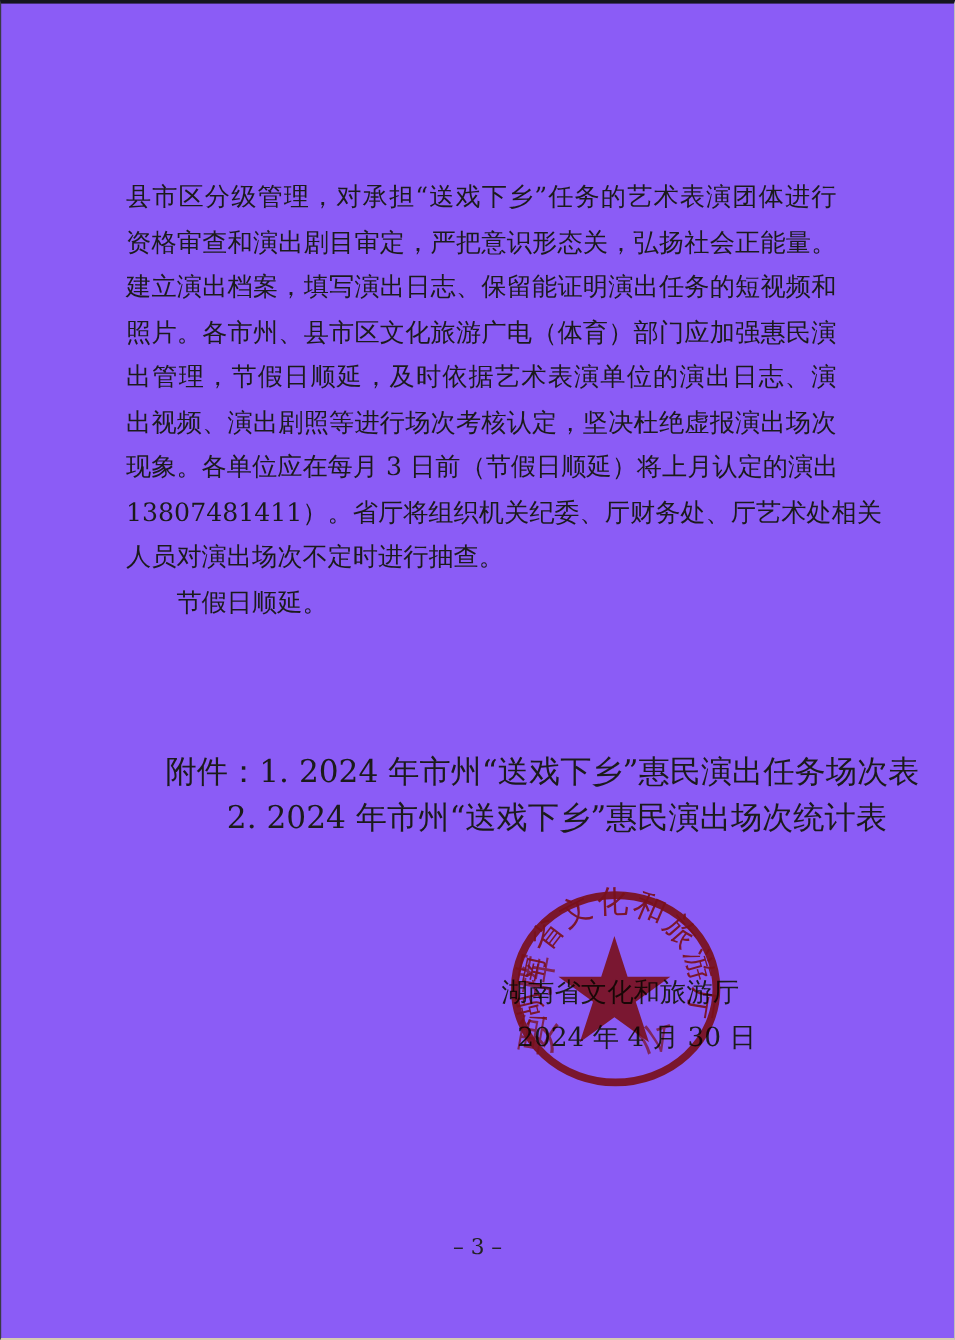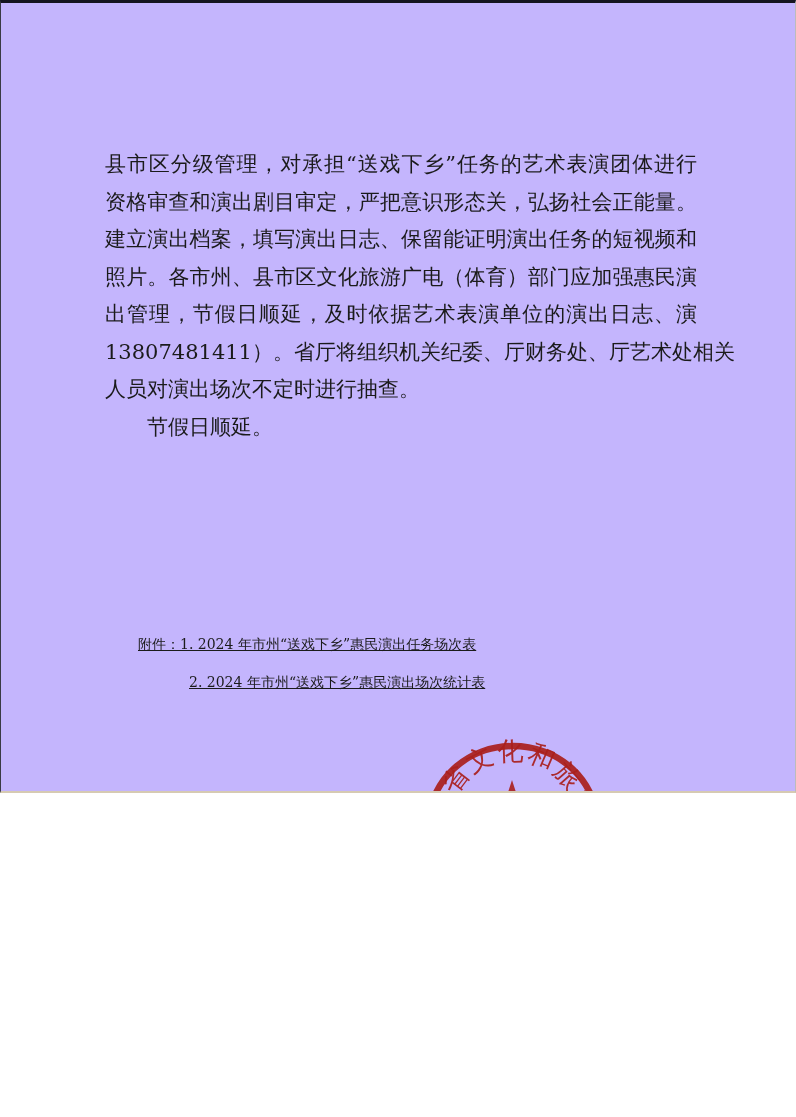"县市区分级管理，对承担“送戏下乡”任务的艺术表演团体进行" .page { background: #c4b5fd -> #8b5cf6; height: 793px -> 1117px }
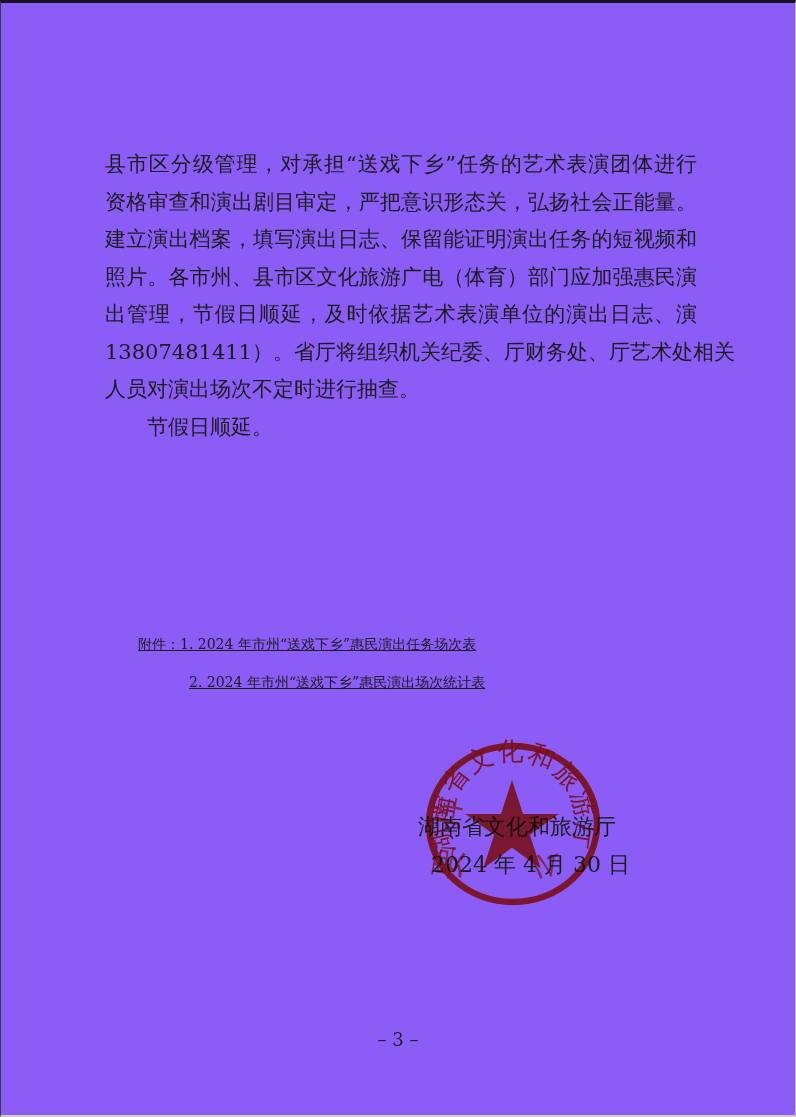"出视频、演出剧照等进行场次考核认定，坚决杜绝虚报演出场次" div.line { html: none -> <div>出视频、演出剧照等进行场次考核认定，坚决杜绝虚报演出场次</div> }
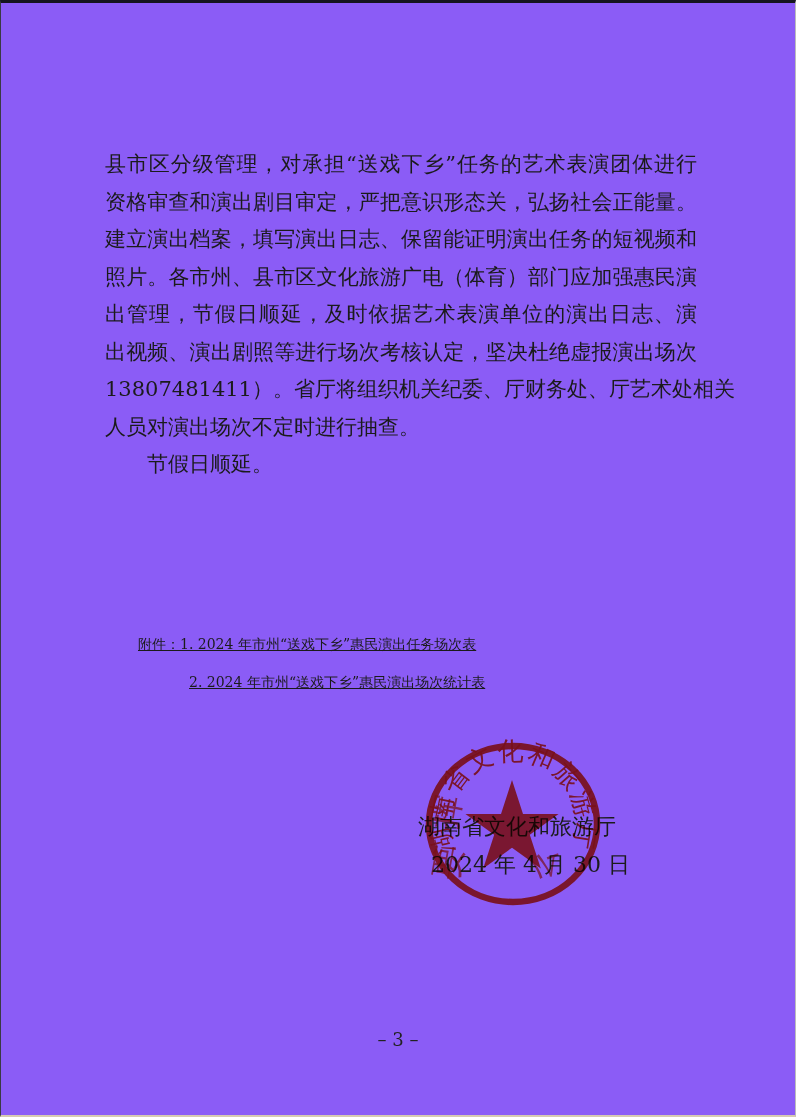"现象。各单位应在每月 3 日前（节假日顺延）将上月认定的演出" div.line { html: none -> <div>现象。各单位应在每月 3 日前（节假日顺延）将上月认定的演出</div> }
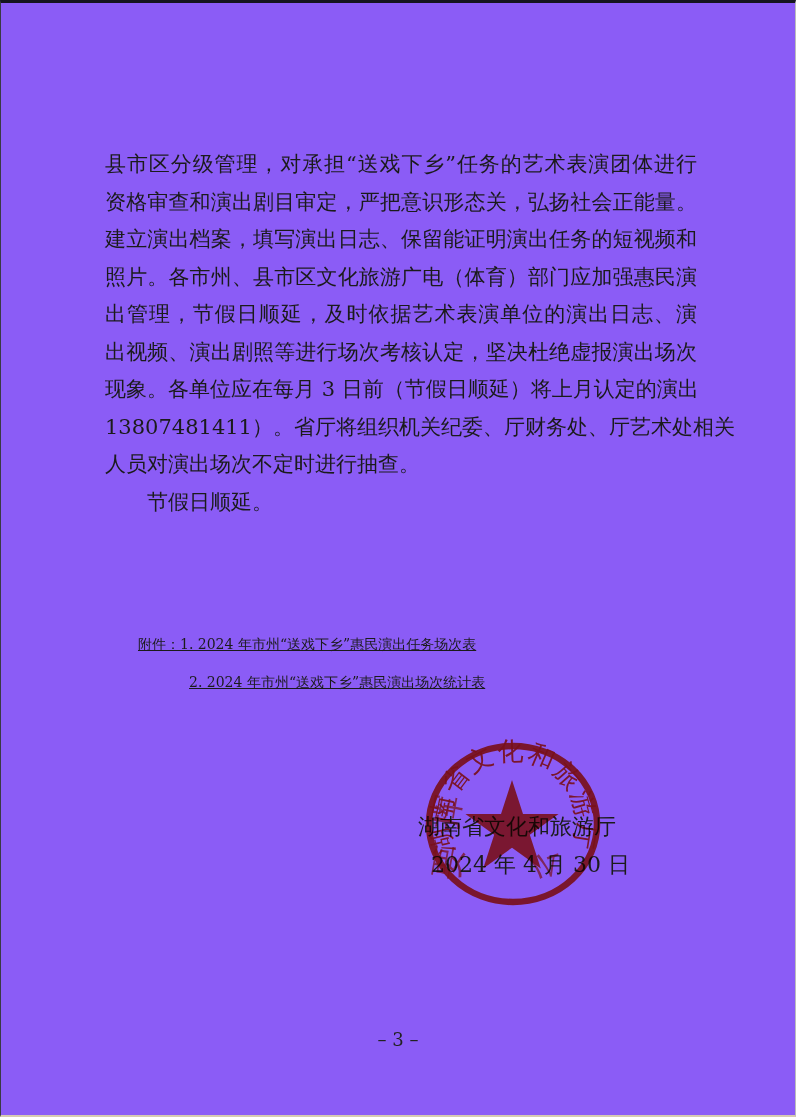"附件：1. 2024 年市州“送戏下乡”惠民演出任务场次表" .attachments { font-size: 14px -> 26px; text-decoration: underline -> none }
